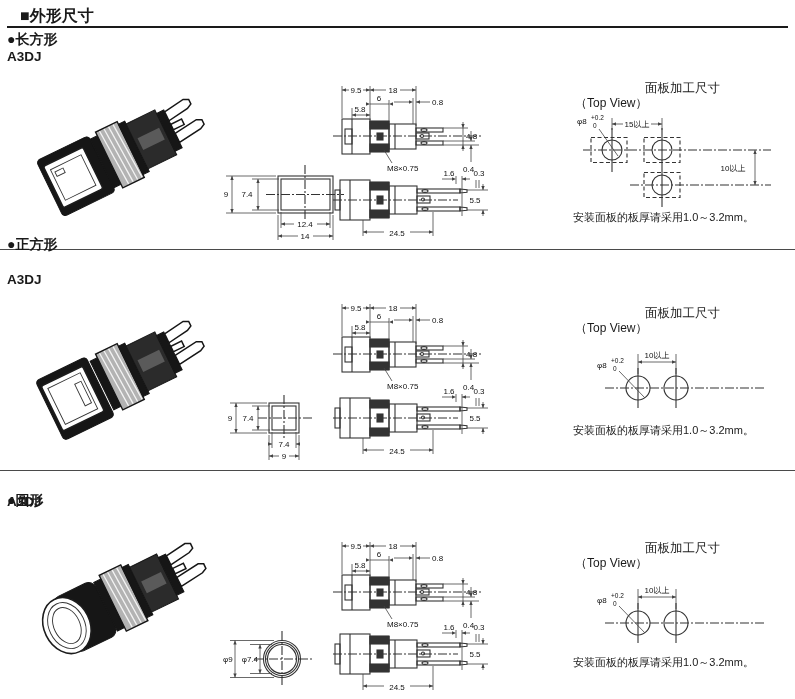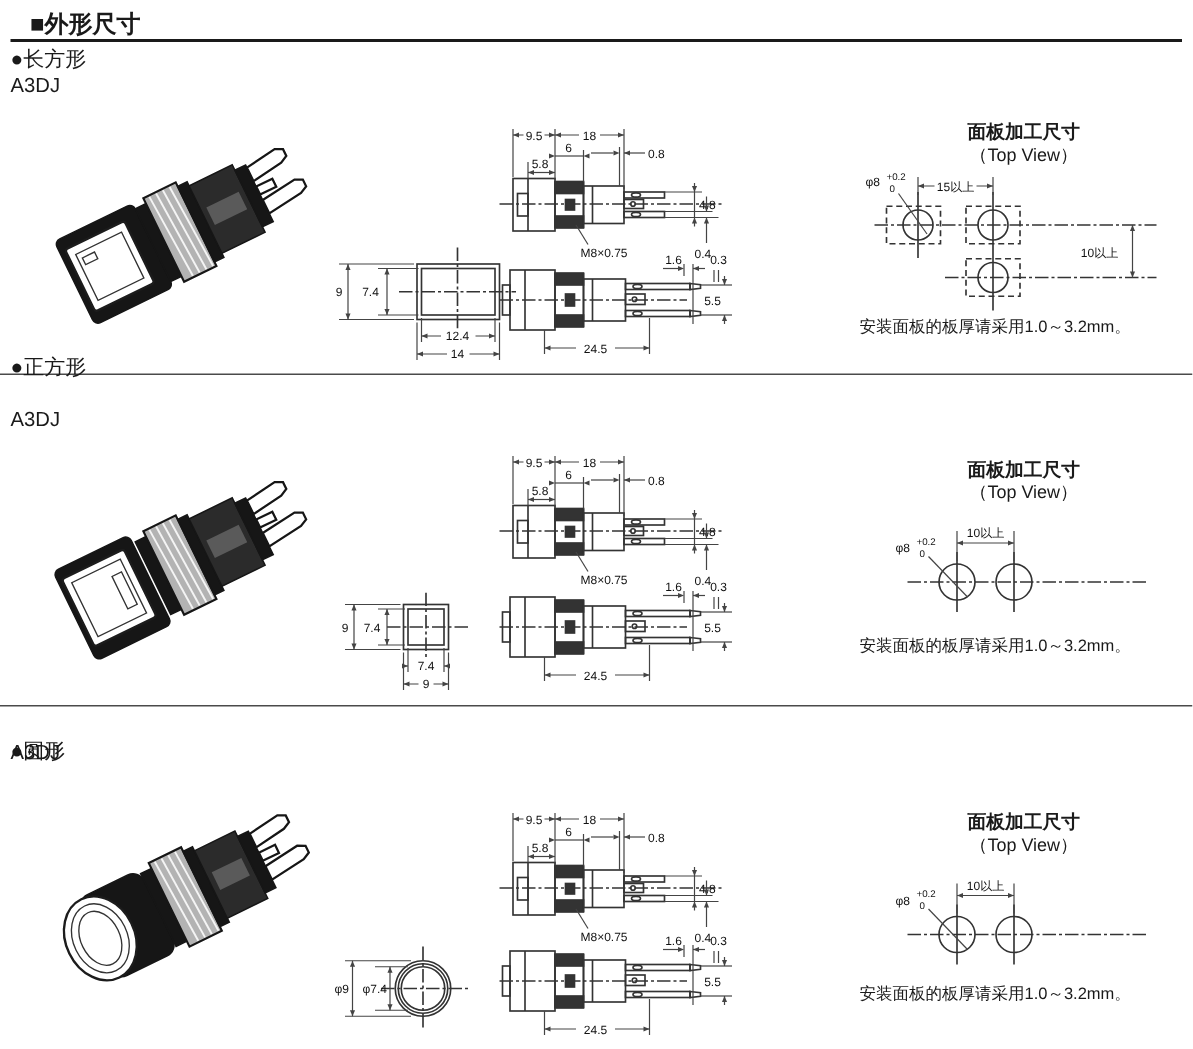"●长方形" .sec-label { font-weight: 400 -> 700 }
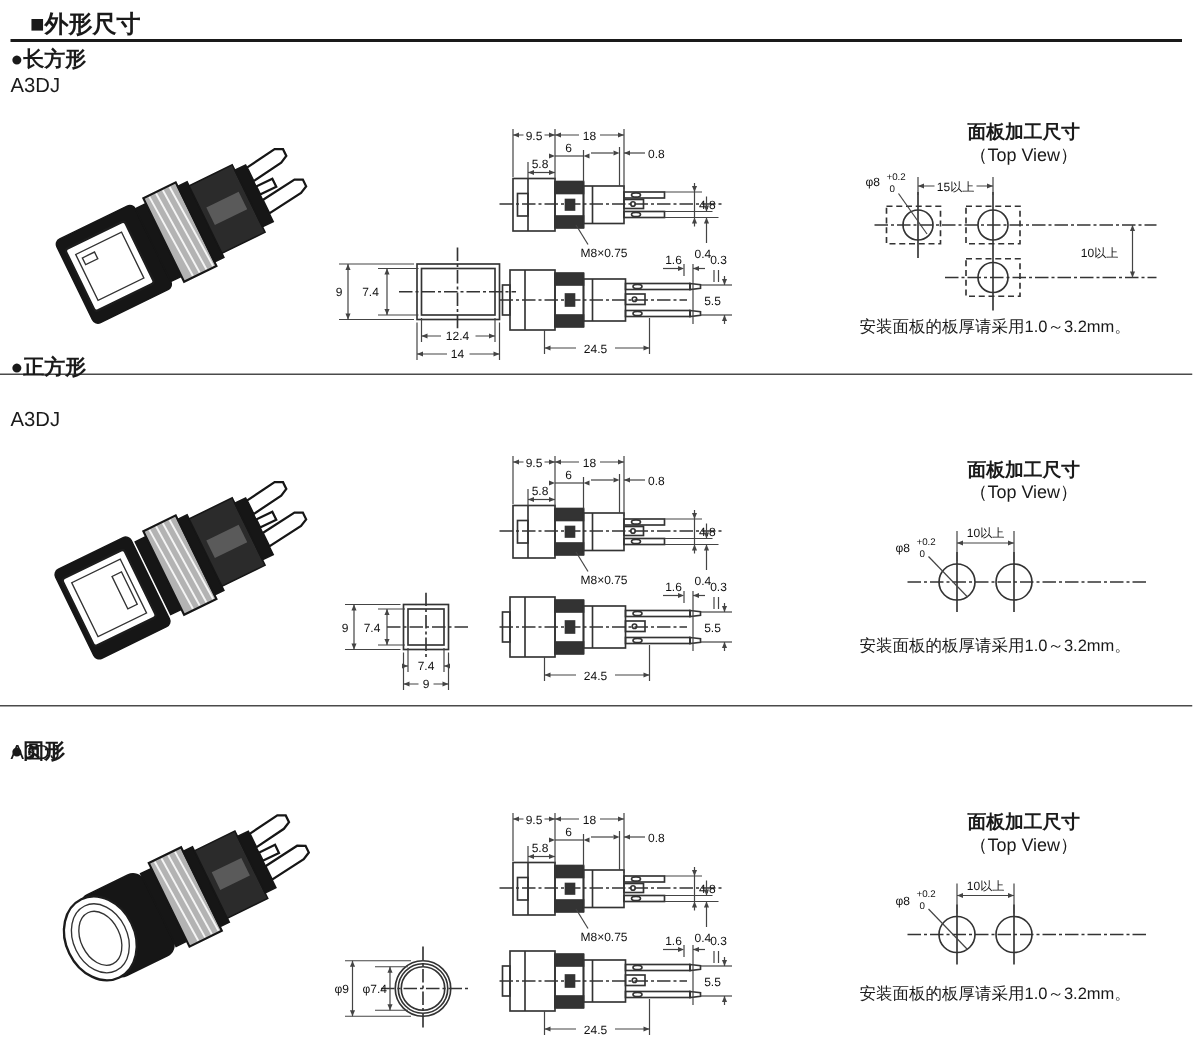"A3DJ" .model { font-weight: 400 -> 700 }
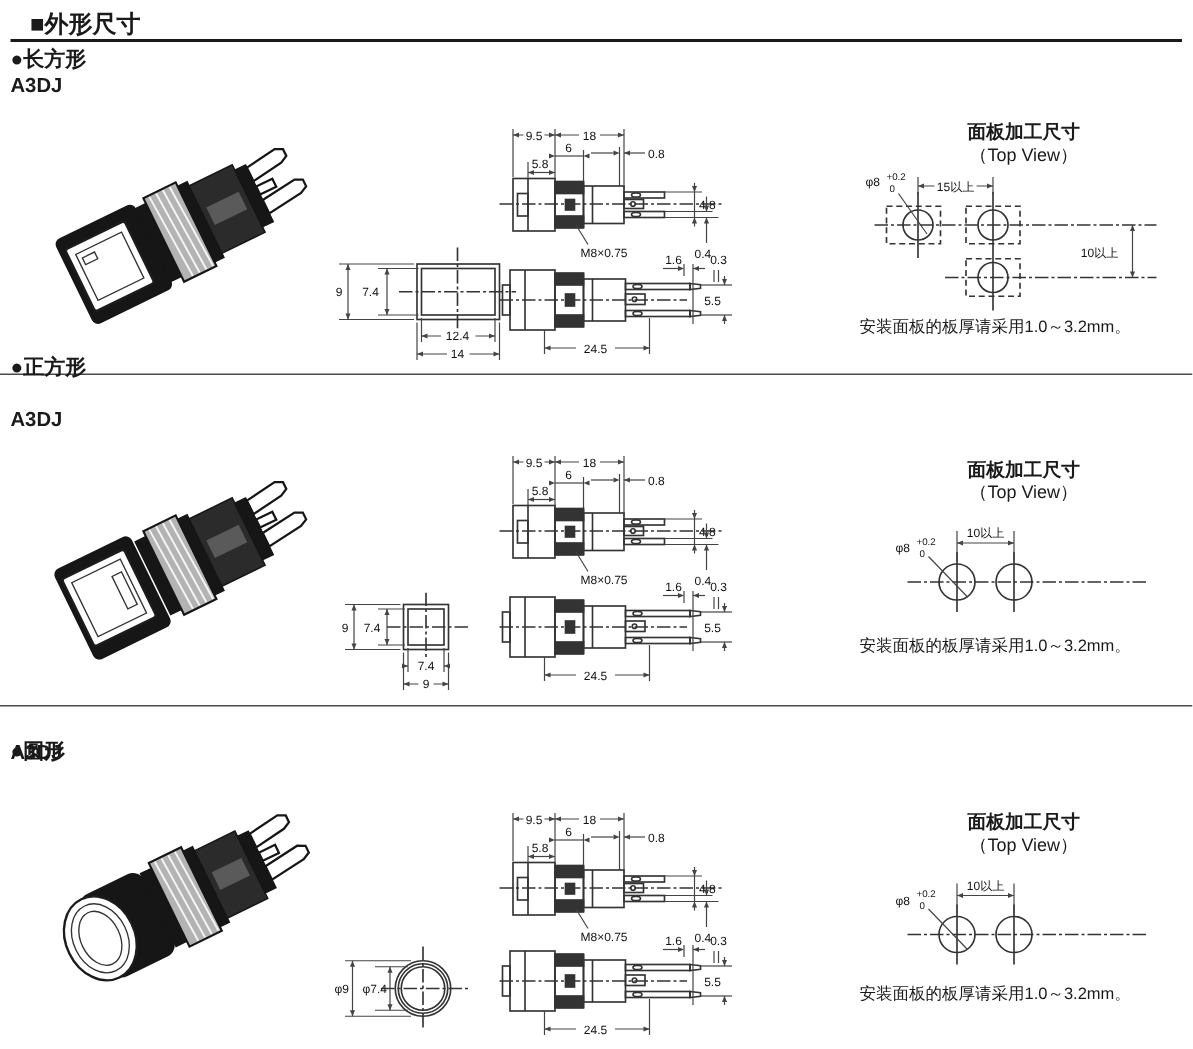"面板加工尺寸" .cut-title { font-weight: 700 -> 400 }
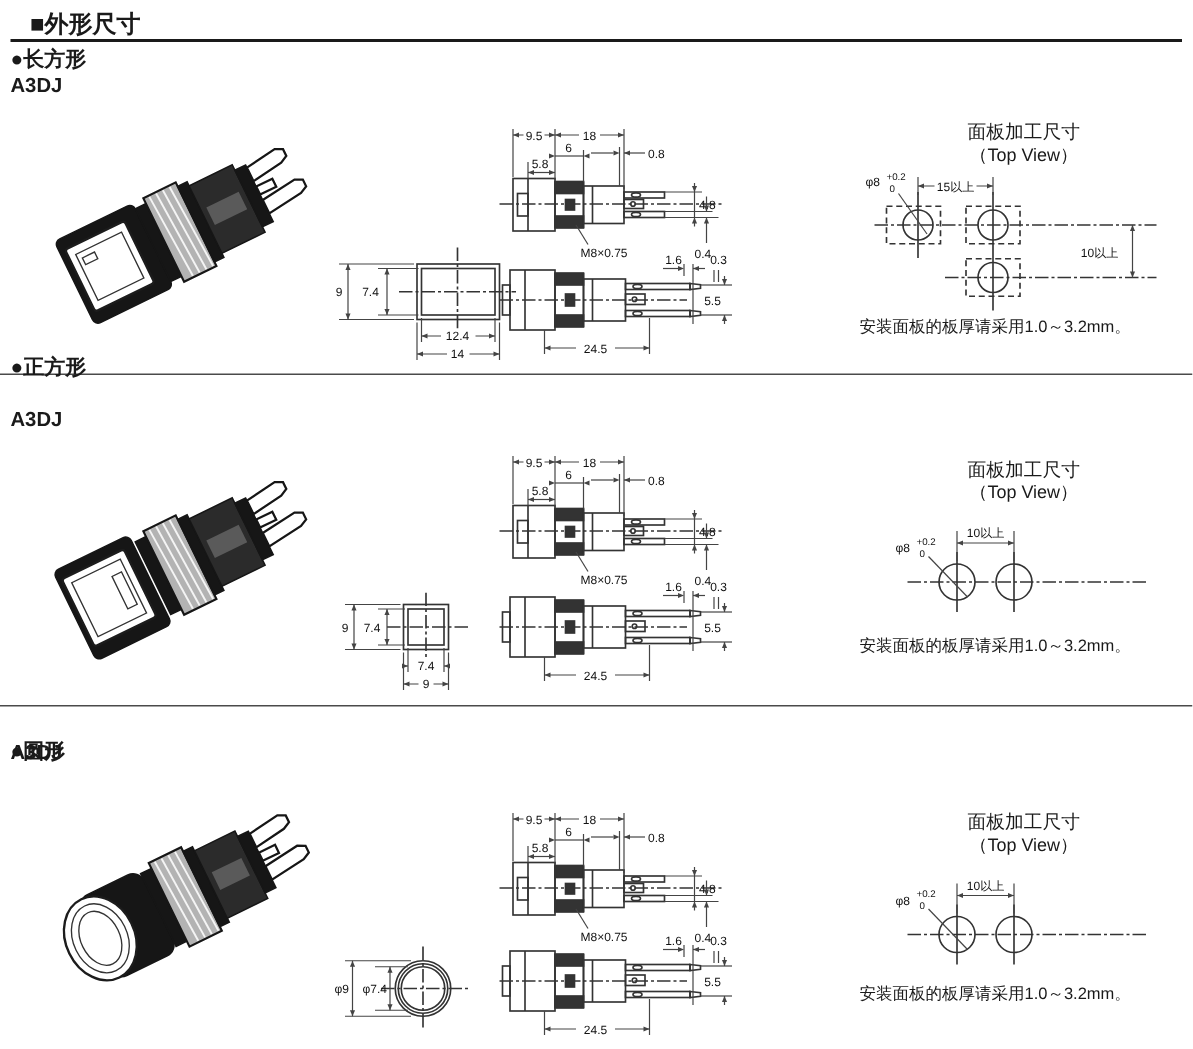"（Top View）" .cut-sub { text-align: center -> left }
